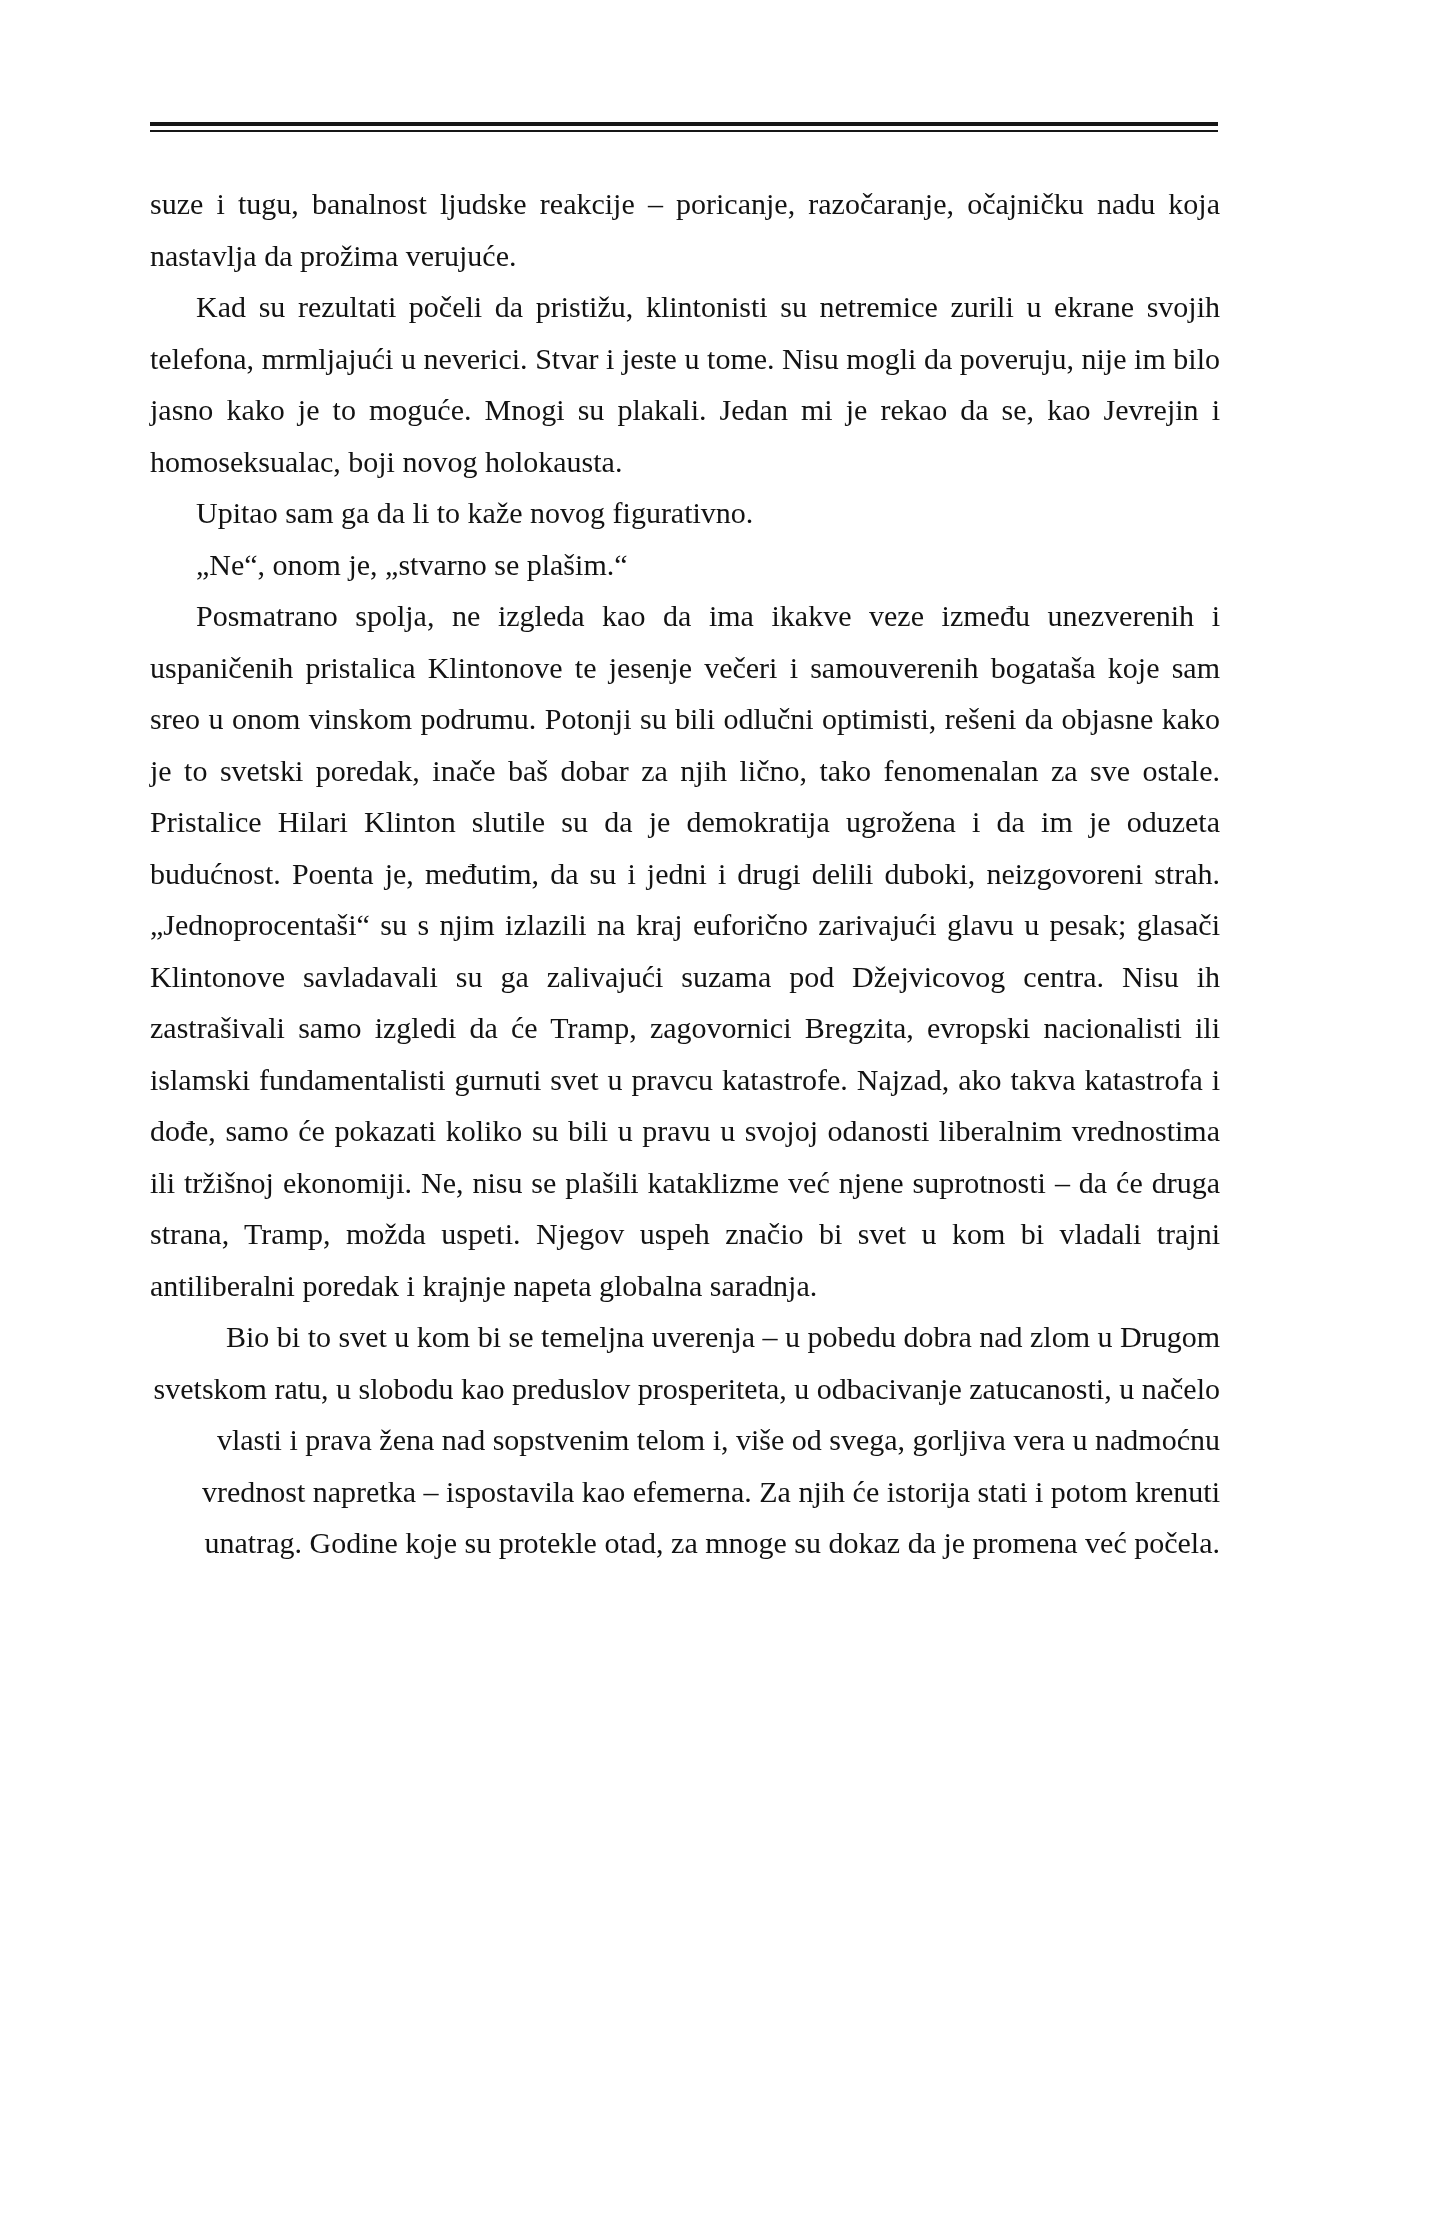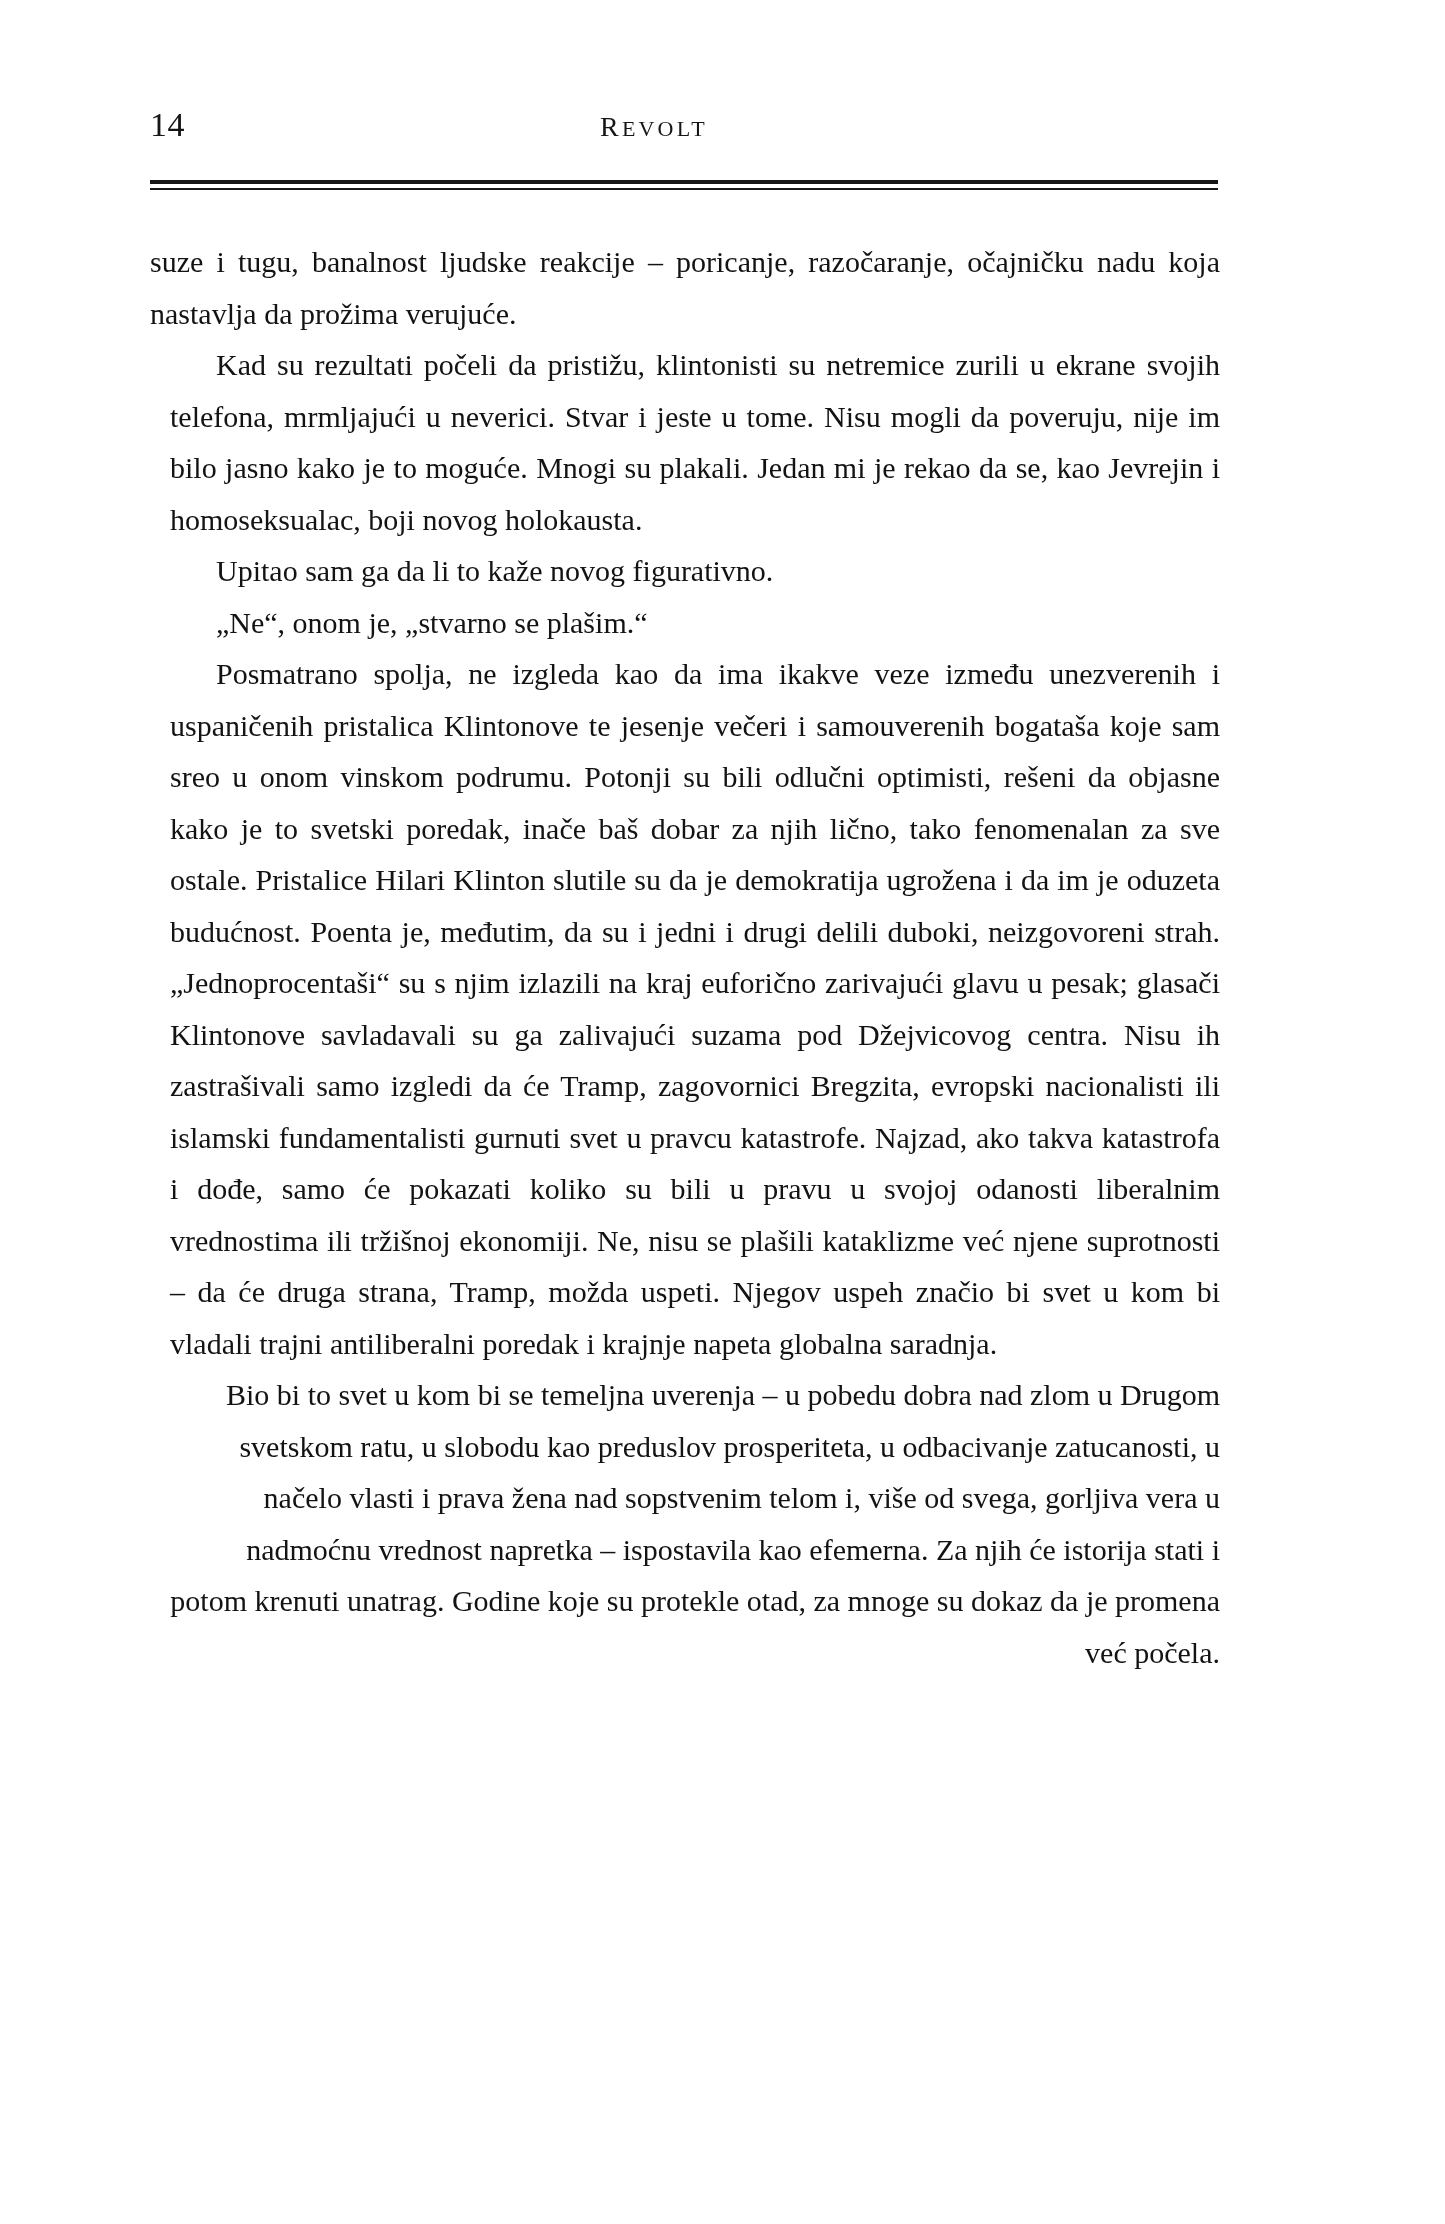"14" div.running-head { html: <div> <div>14</div> <div><span>R</span><span>EVOLT</span></div> </div> -> none }
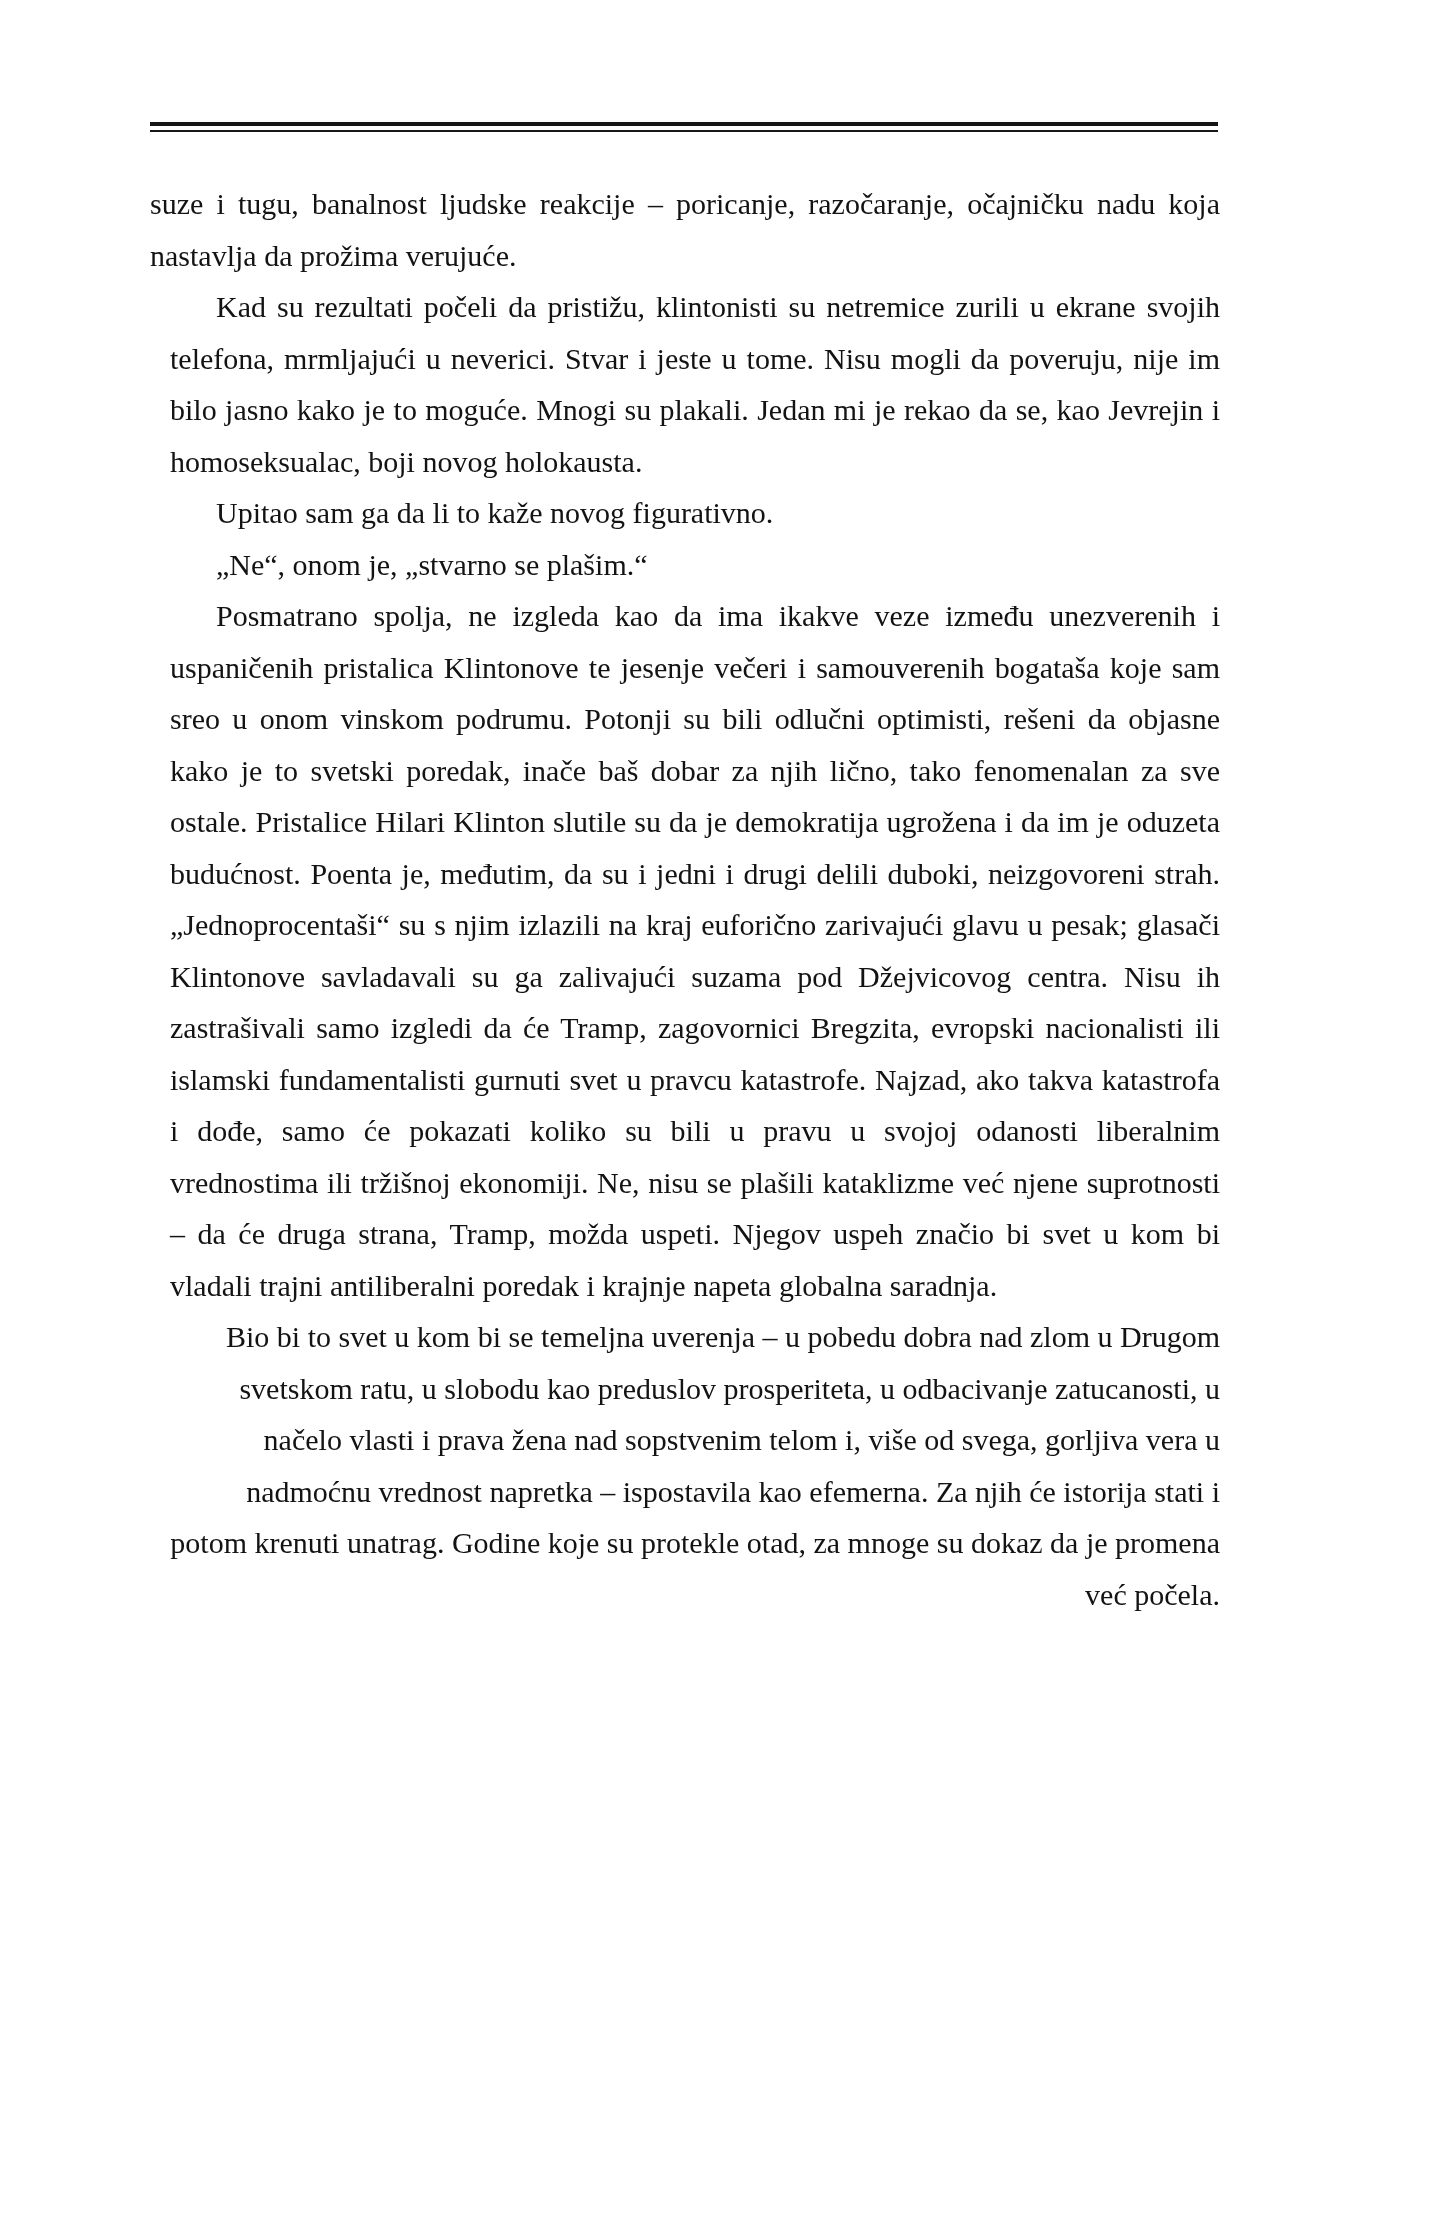"Kad su rezultati počeli da" .body-text p.indent { margin-left: 20px -> none }
